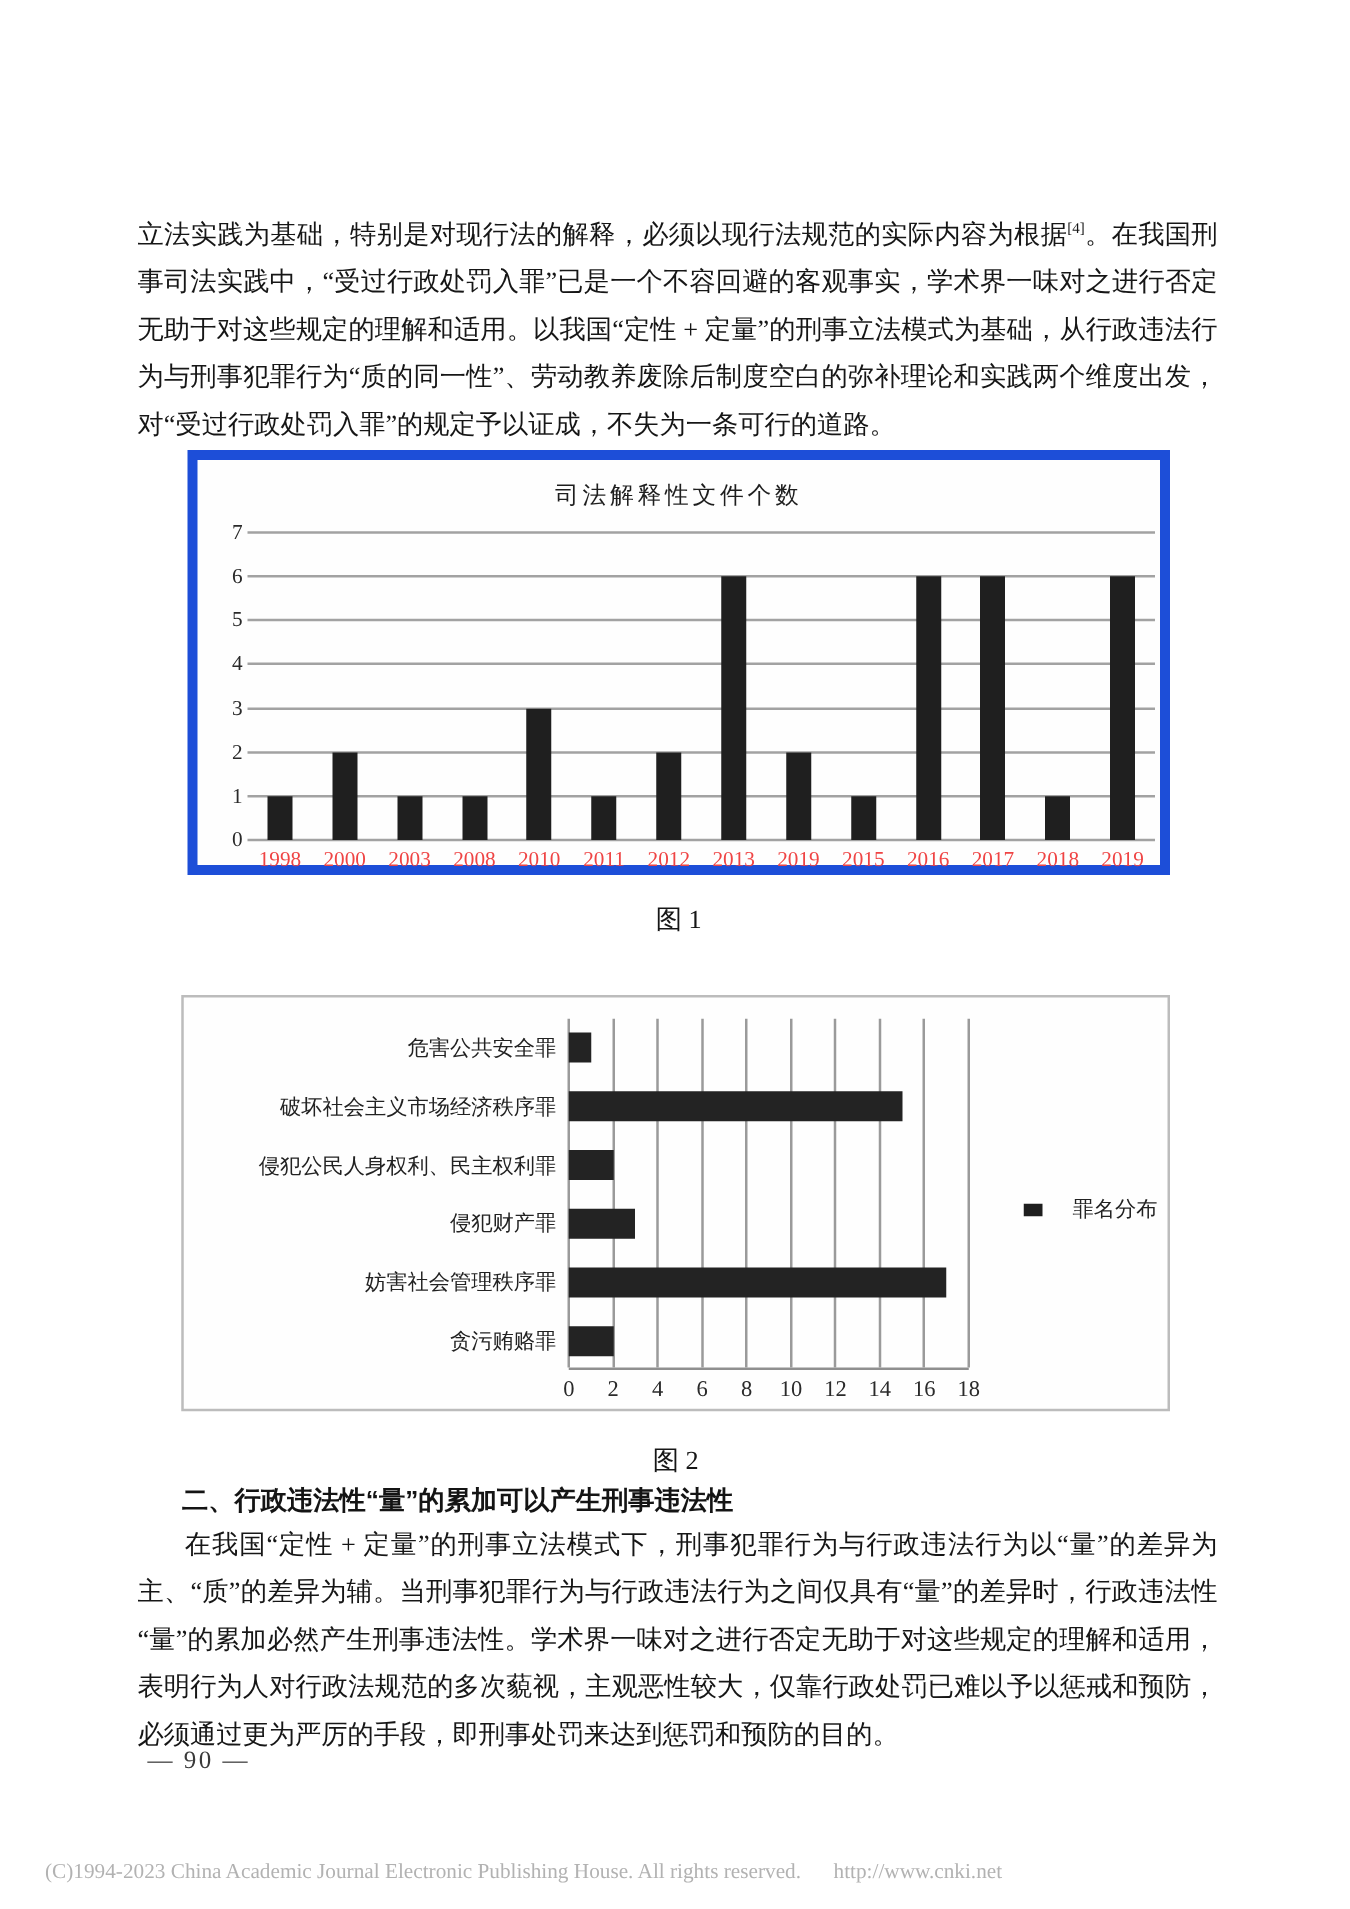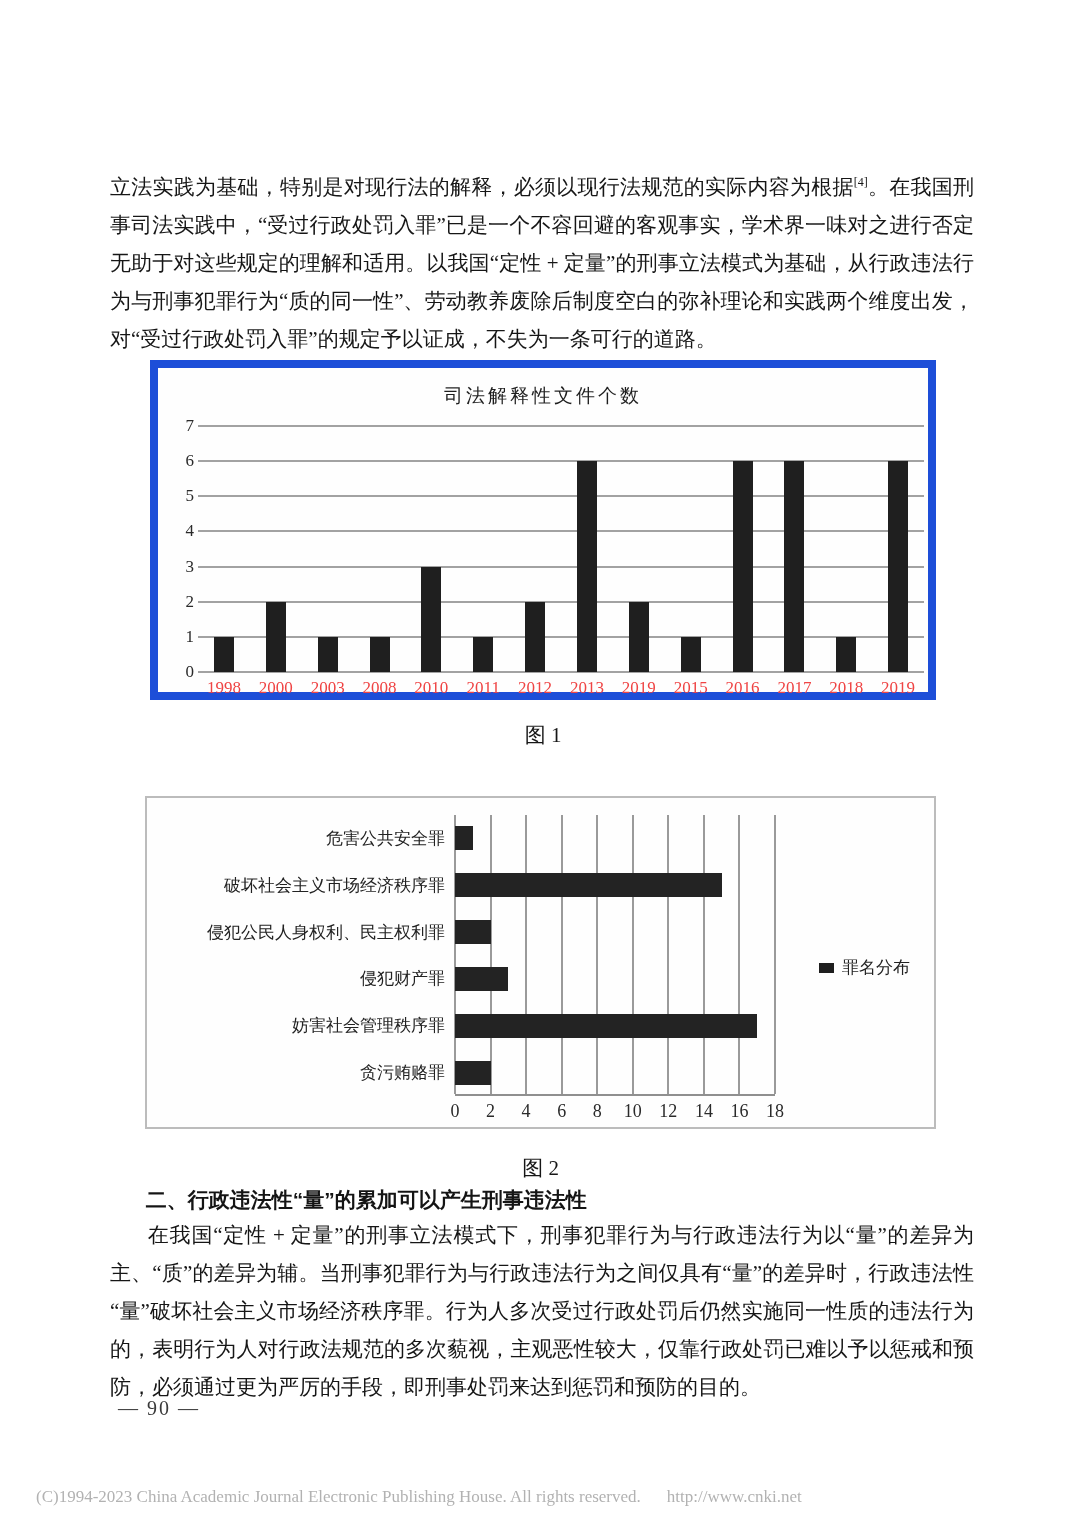"罪名分布" .f2-legend { gap: 8px -> 24px }
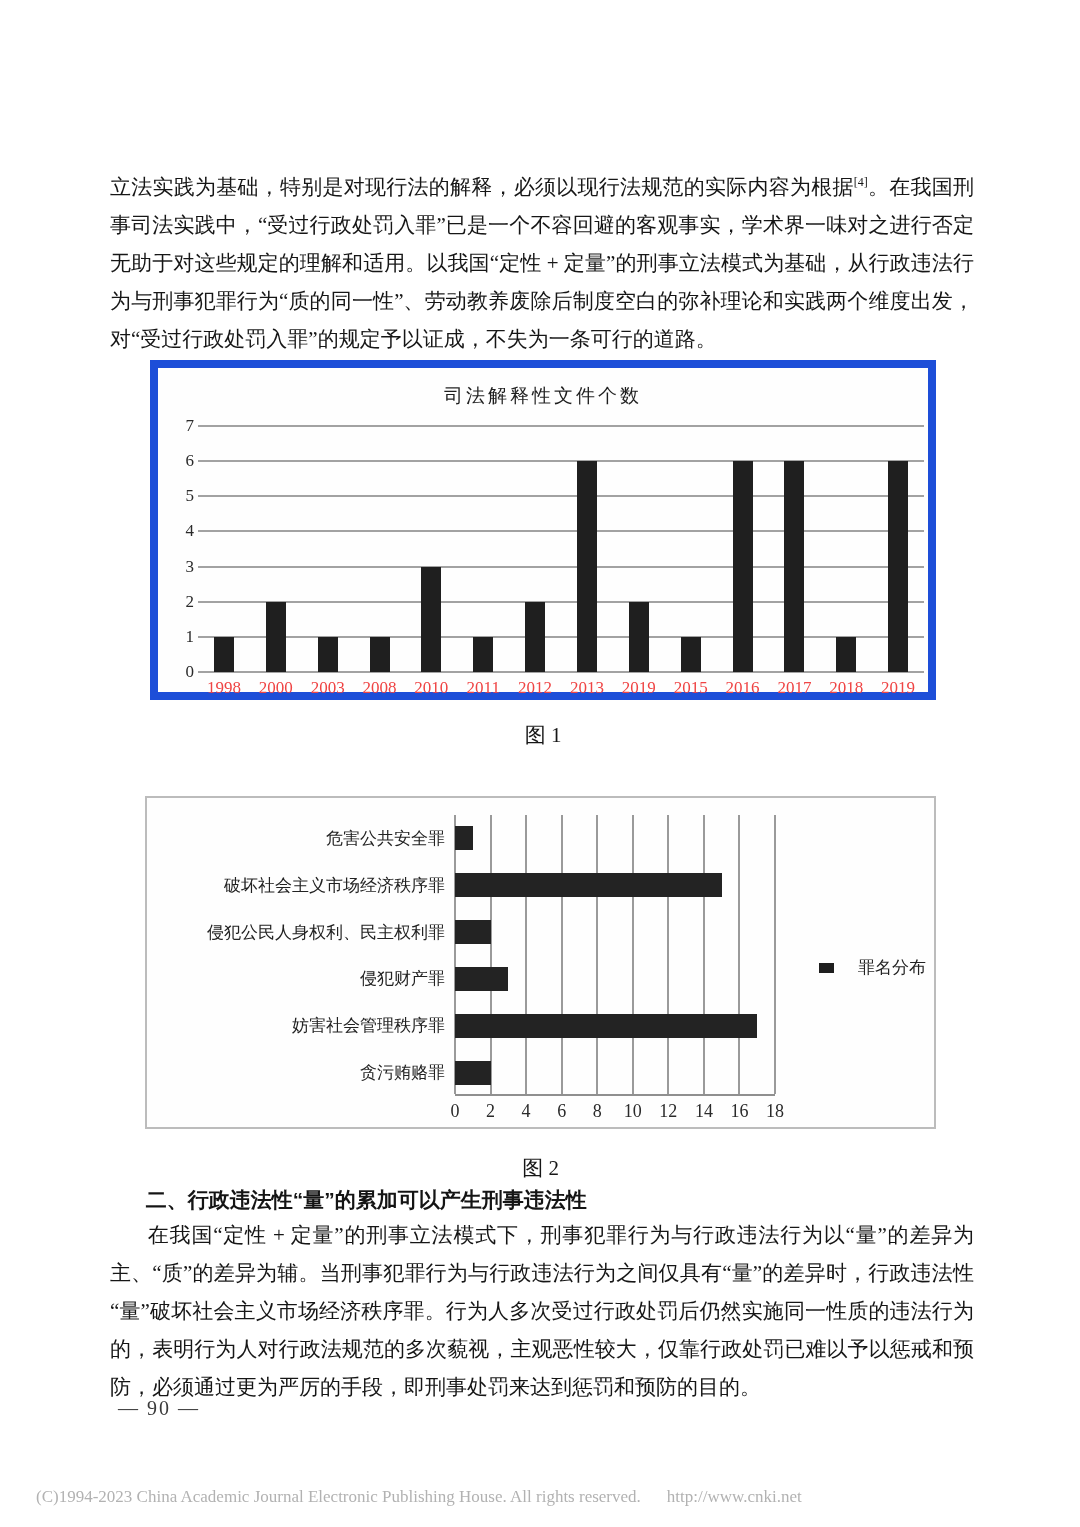"在我国“定性 +" p.para { text: 破坏社会主义市场经济秩序罪。行为人多次受过行政处罚后仍然实施同一性质的违法行为的 -> 的累加必然产生刑事违法性。学术界一味对之进行否定无助于对这些规定的理解和适用 }
